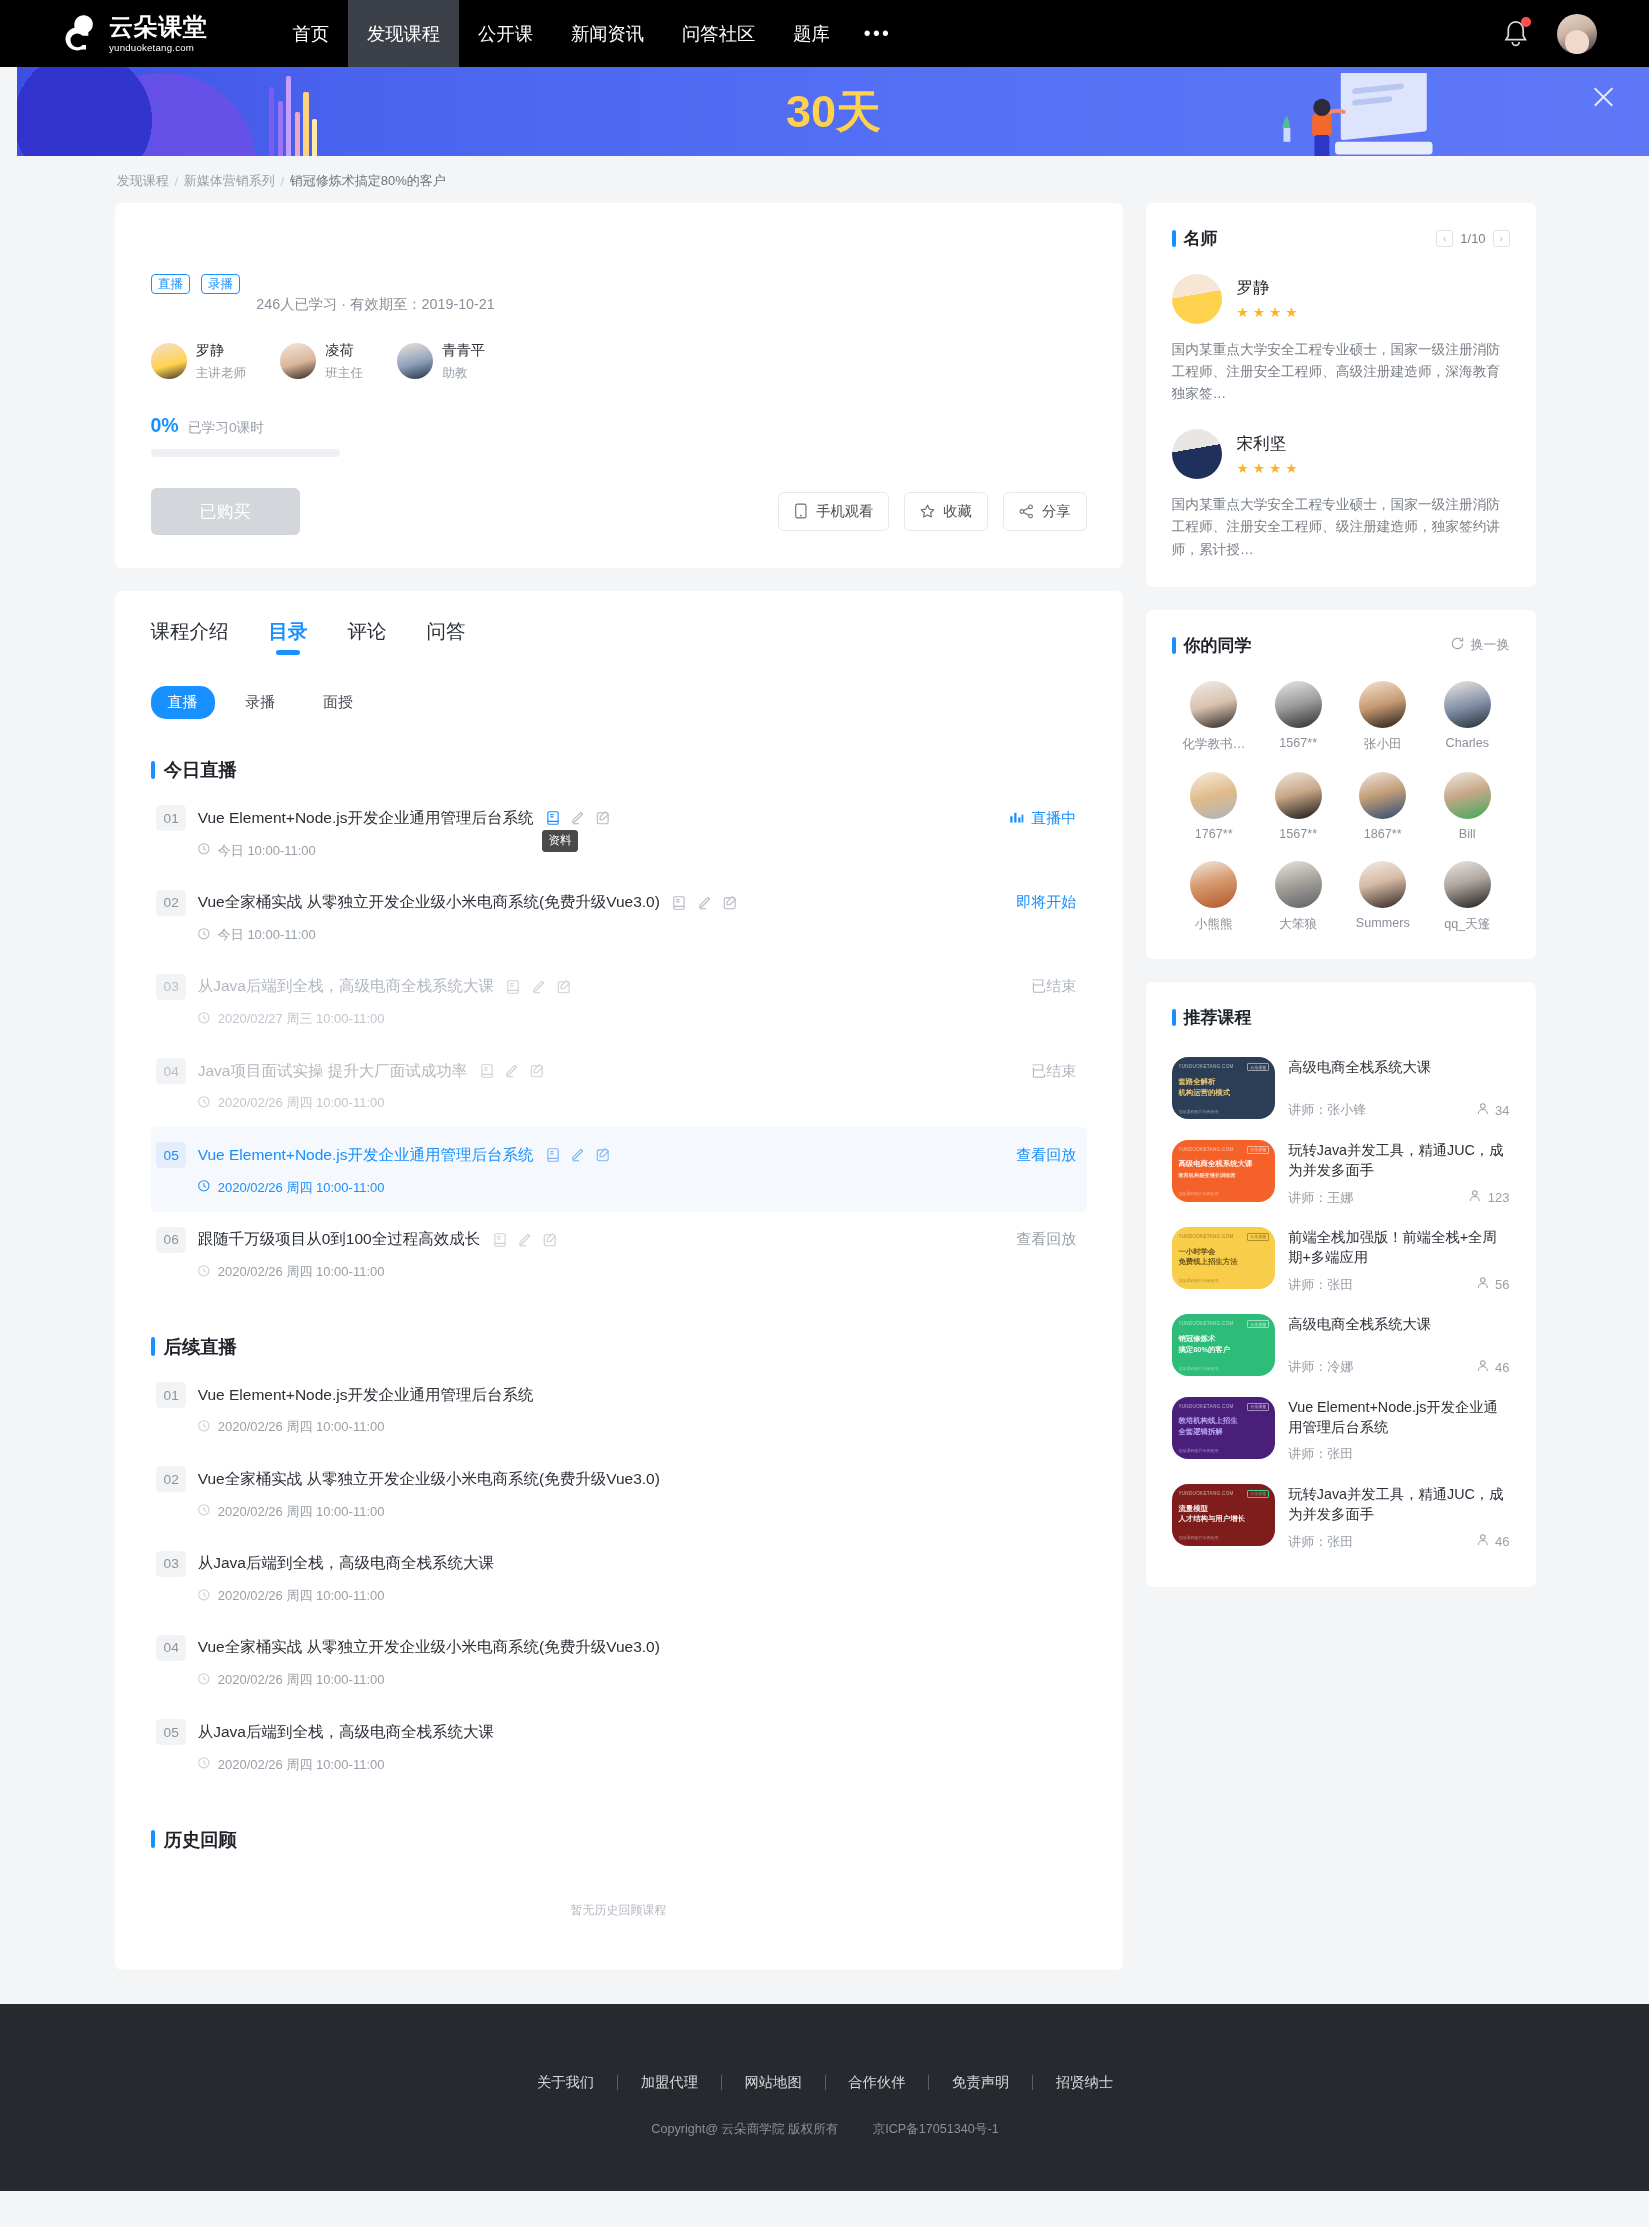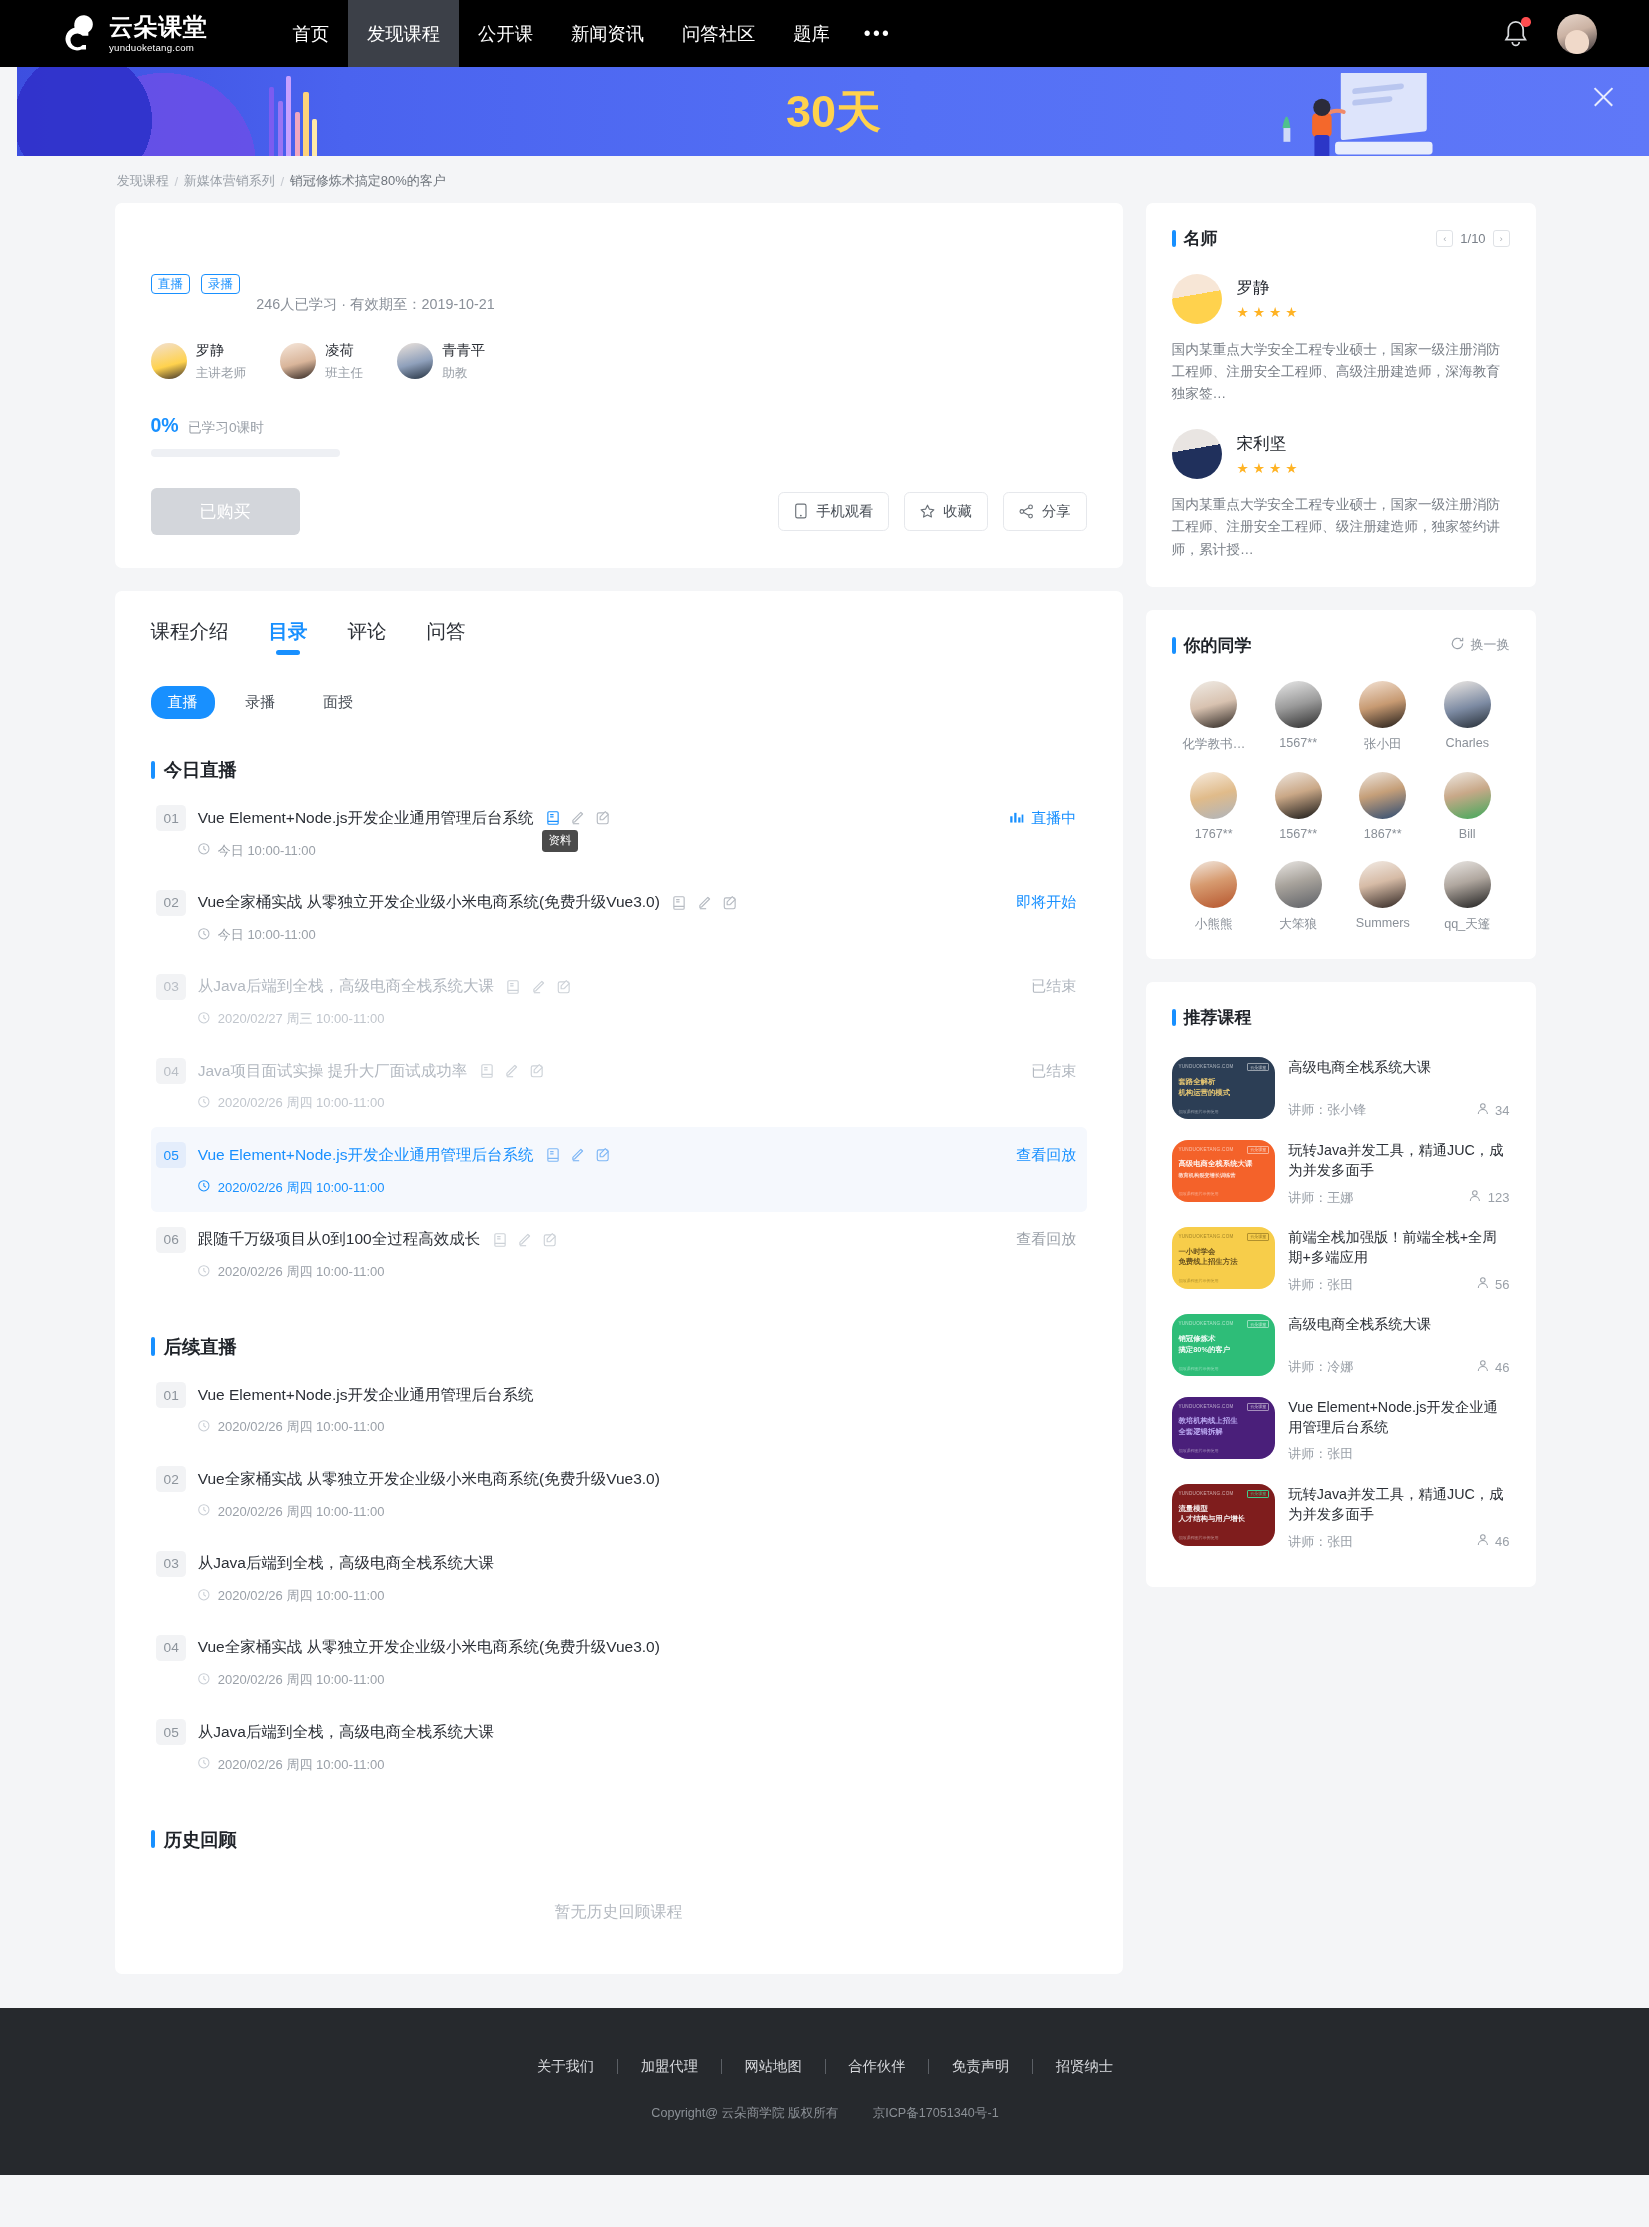"暂无历史回顾课程" .empty-note { font-size: 16px -> 12px }
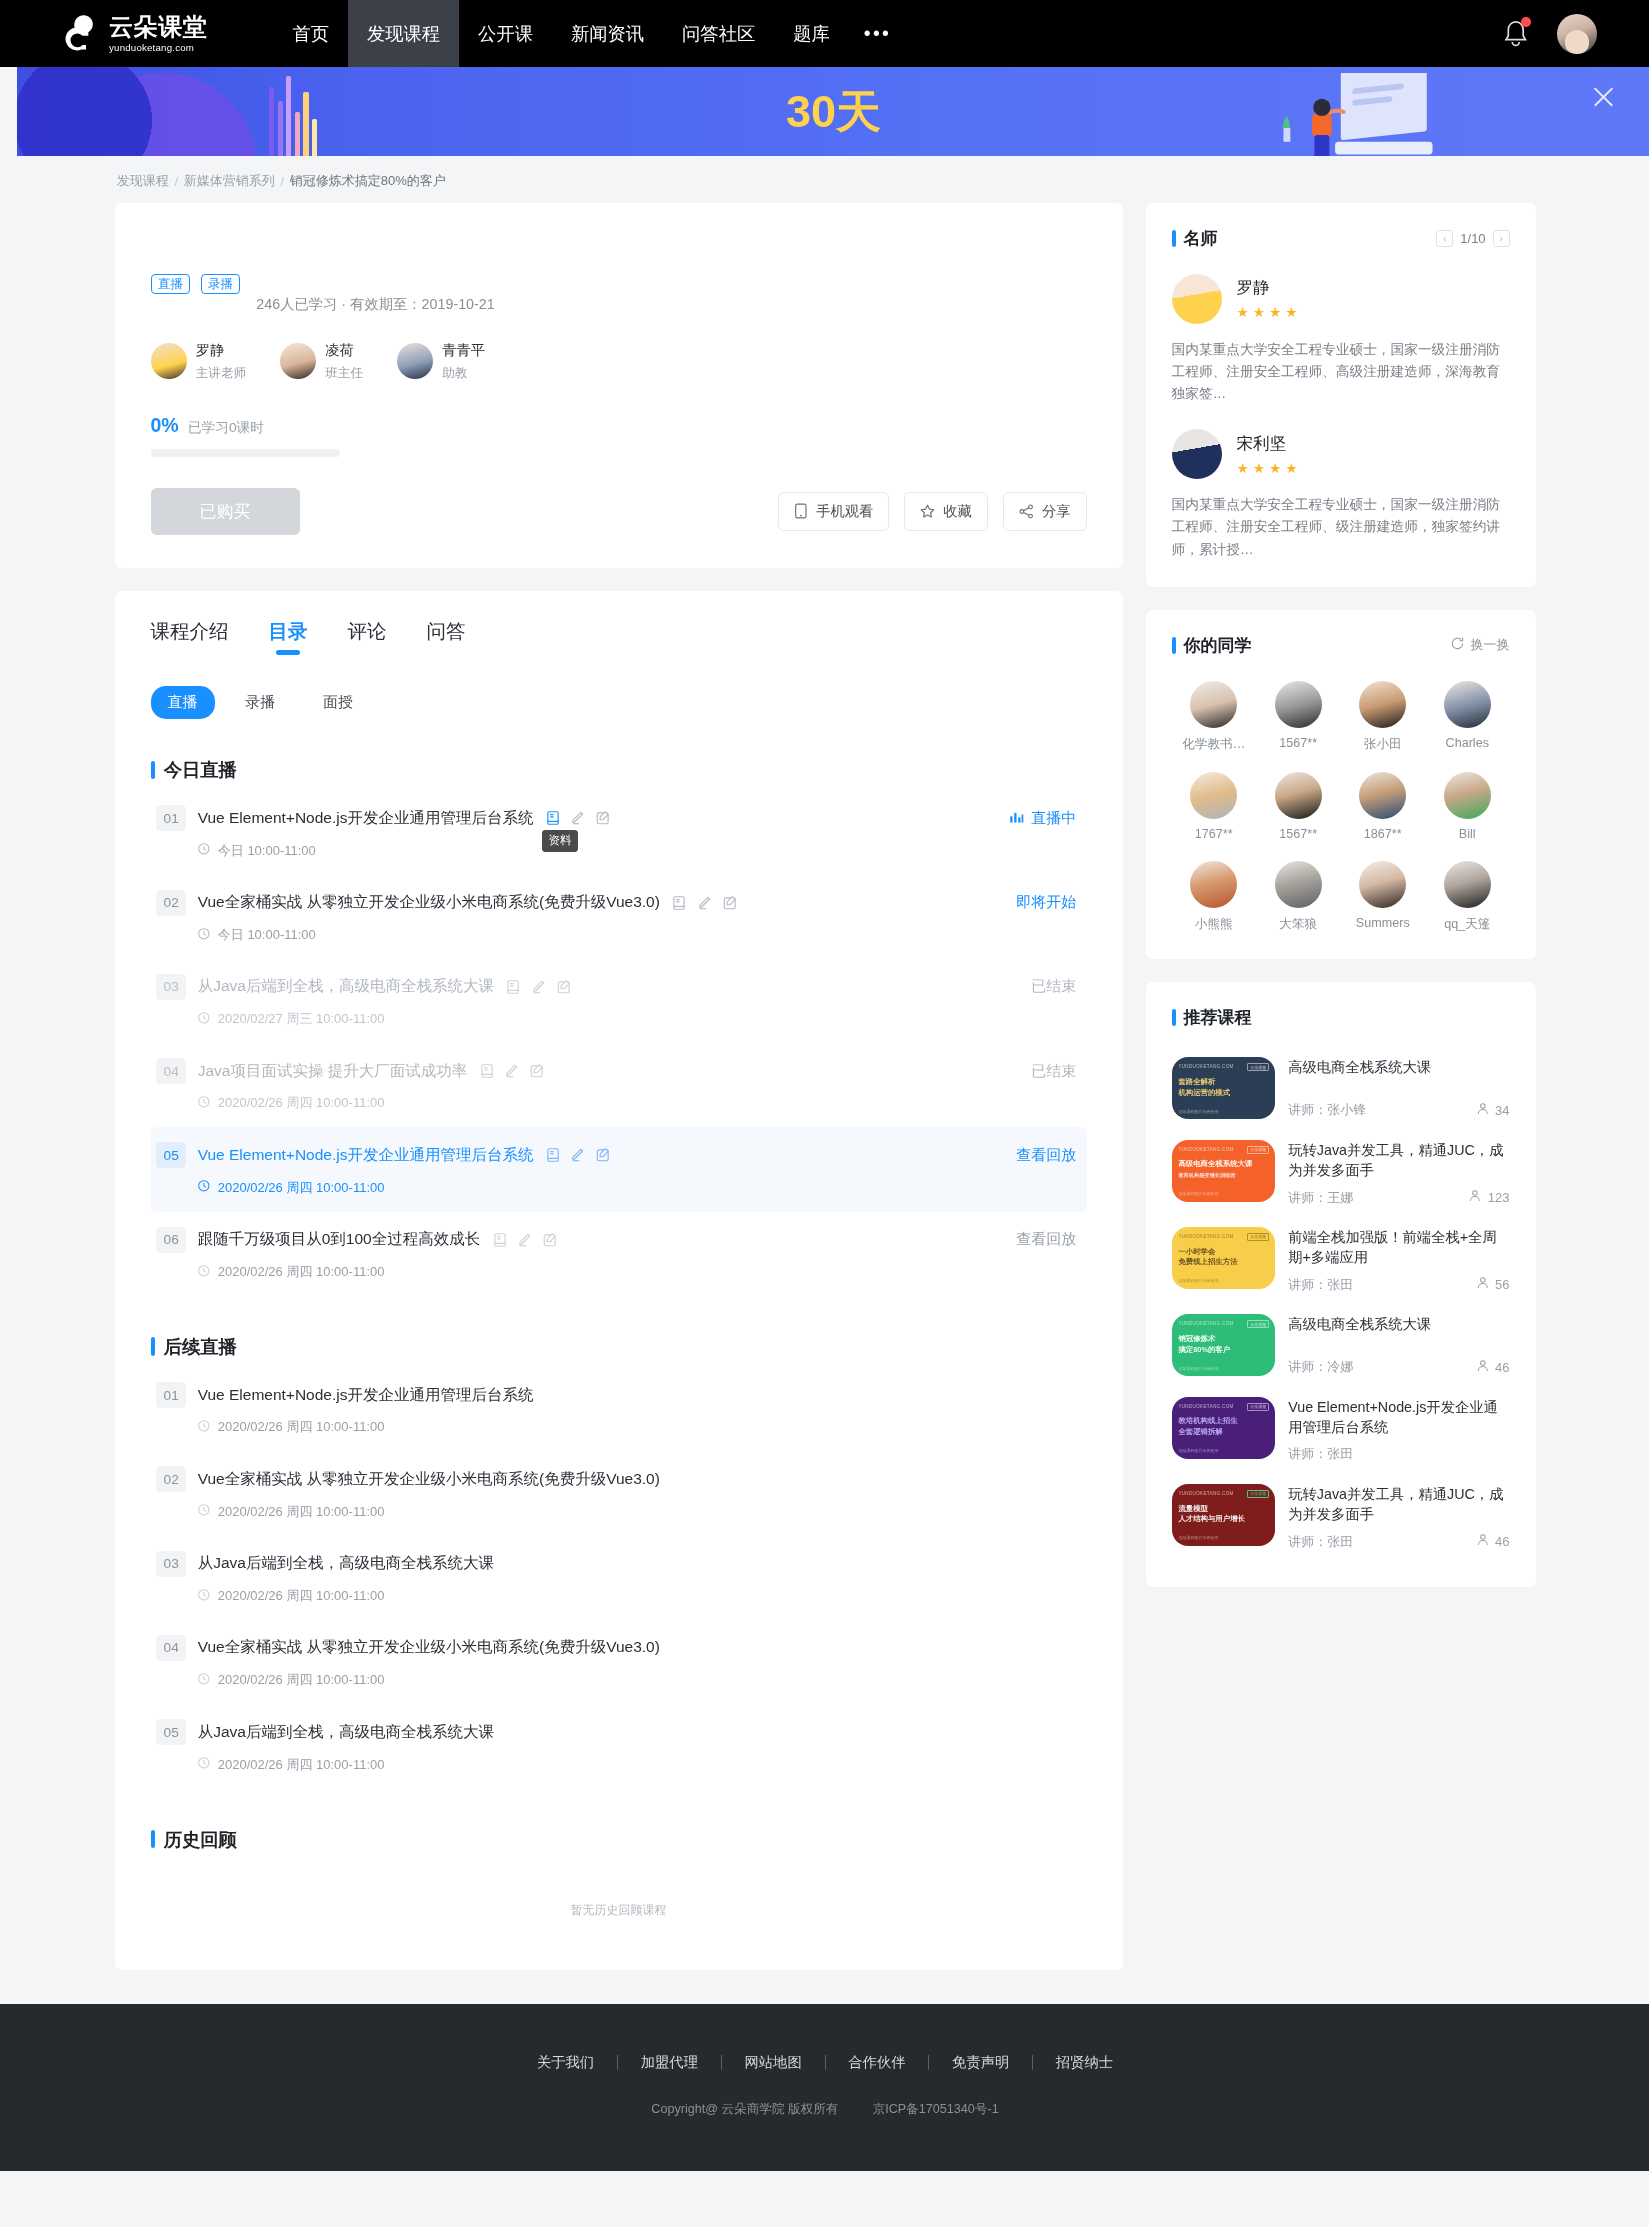"关于我们" .f-links { margin-top: none -> 20px }
